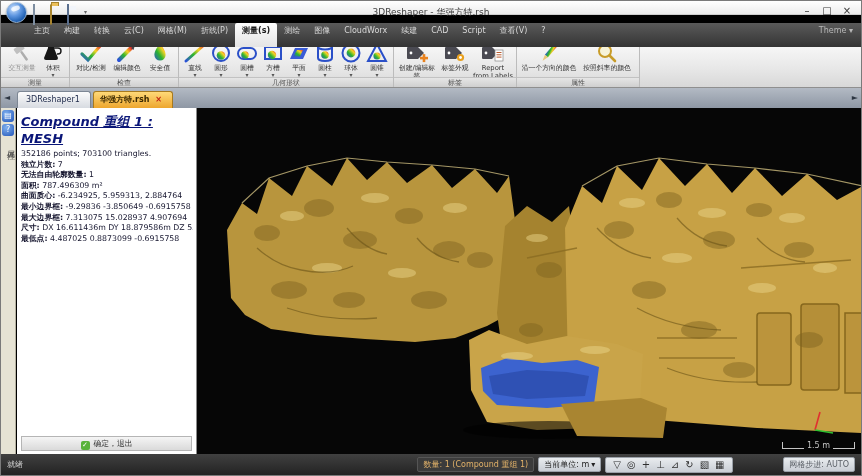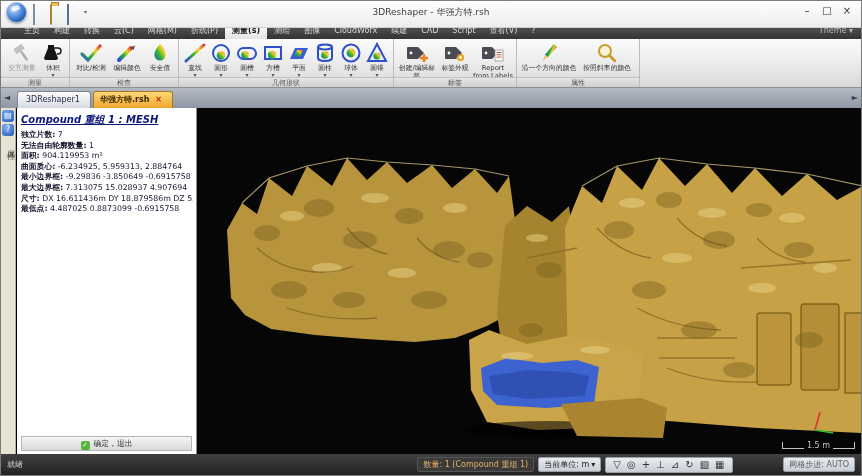"3DReshaper - 华强方特.rsh" .titlebar { height: 27px -> 14px }
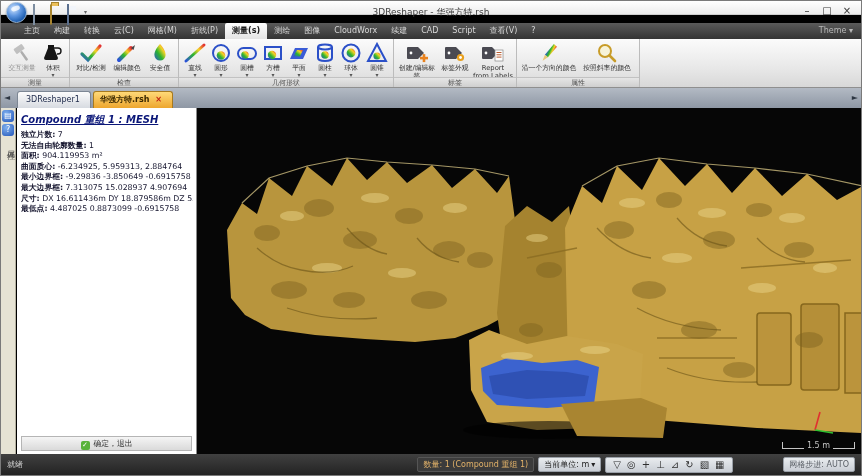"主页" .menubar { height: 16px -> 24px; padding-left: 16px -> 26px }
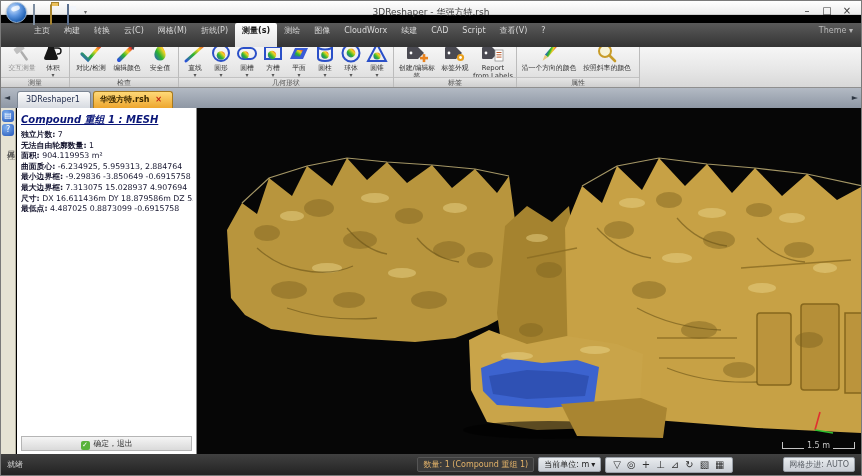"Compound 重组 1 : MESH" .phead { font-size: 10px -> 13px }
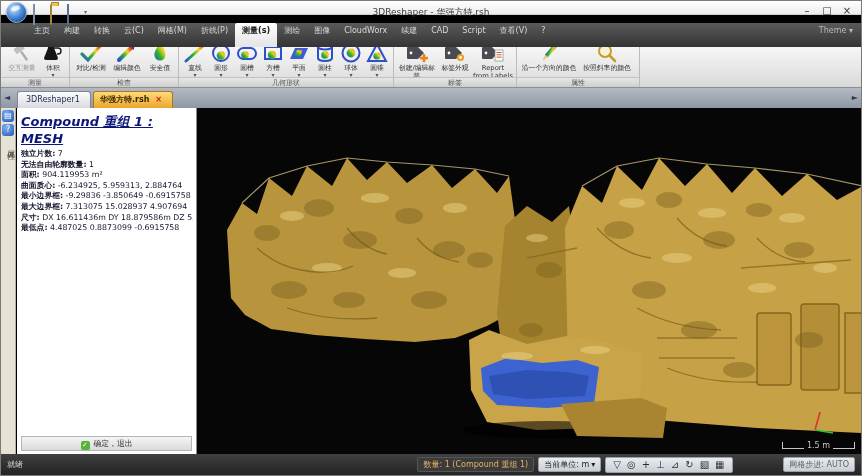"352186 points; 703100 triangles." div.pline { html: none -> <div><span></span><span>352186 points; 703100 triangles.</span></div> }
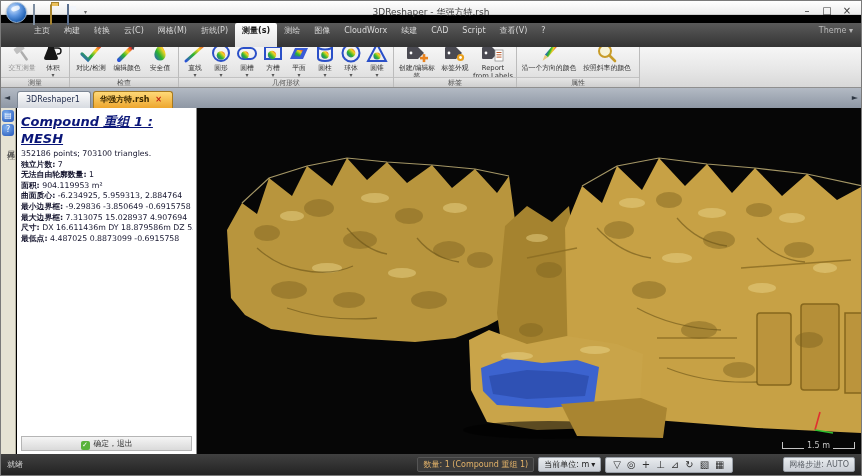"904.119953 m²" span { text: 904.119953 -> 787.496309 }
